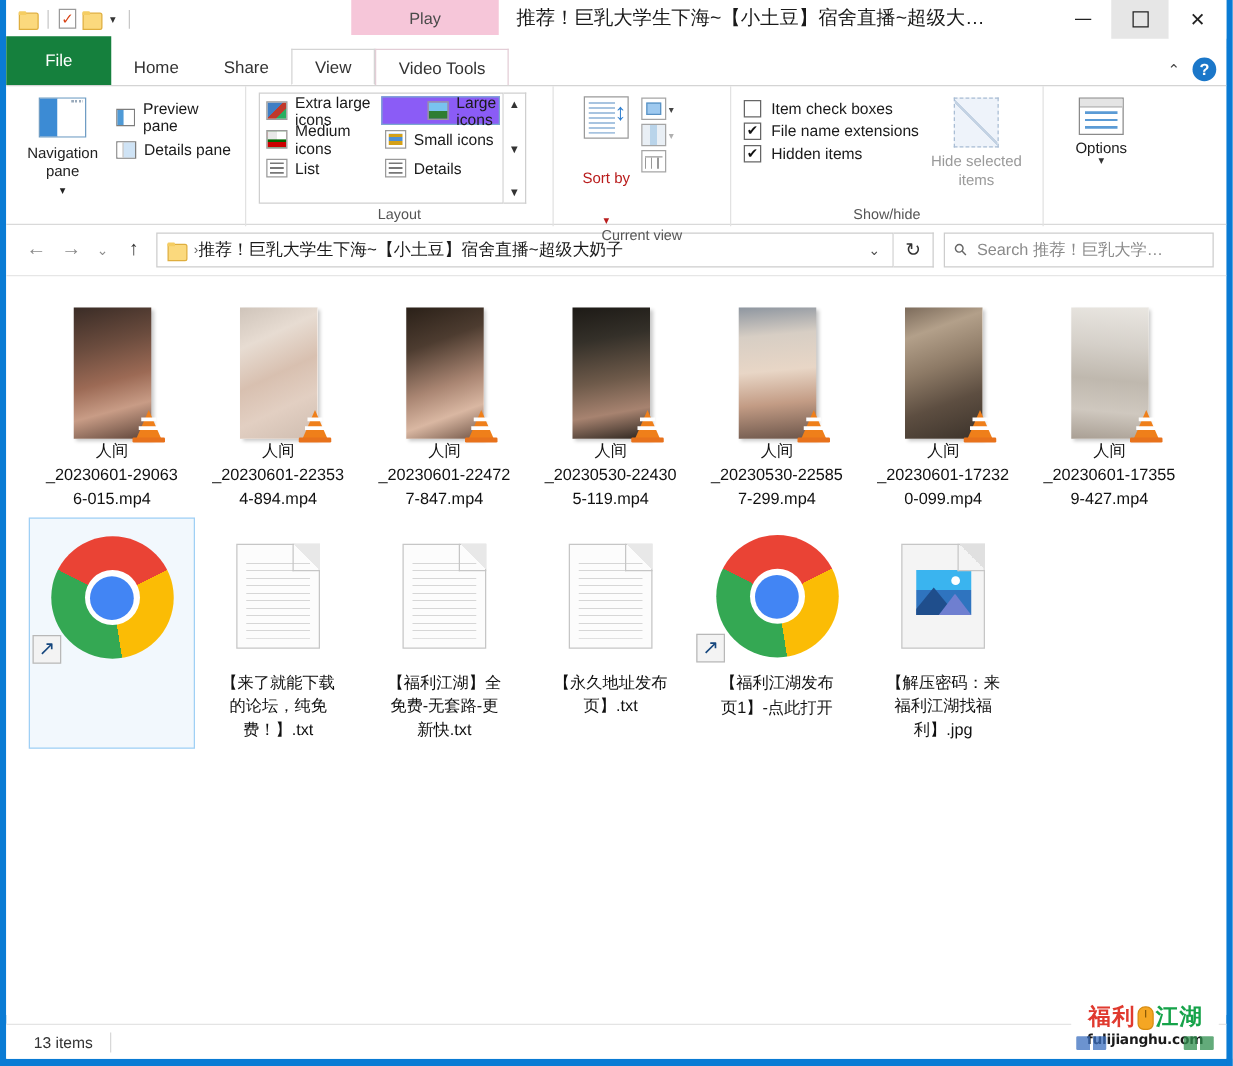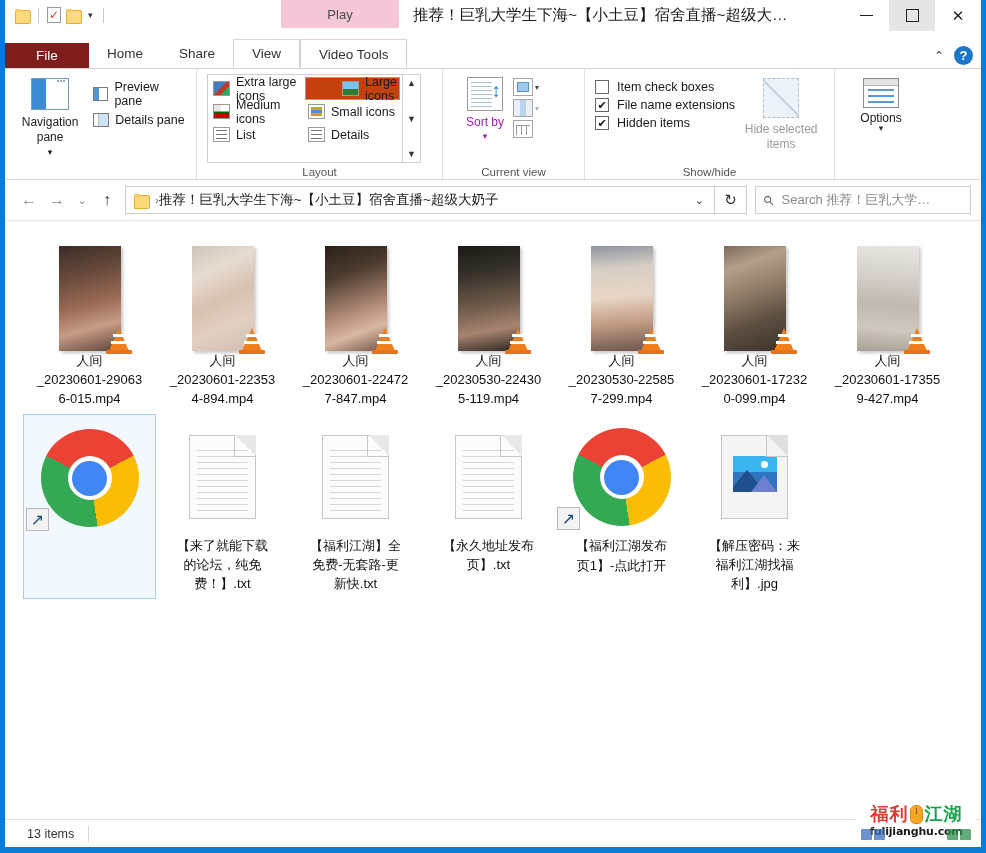"File" .tab.file { background: #7f1d1d -> #15803d; height: 25px -> 39px }
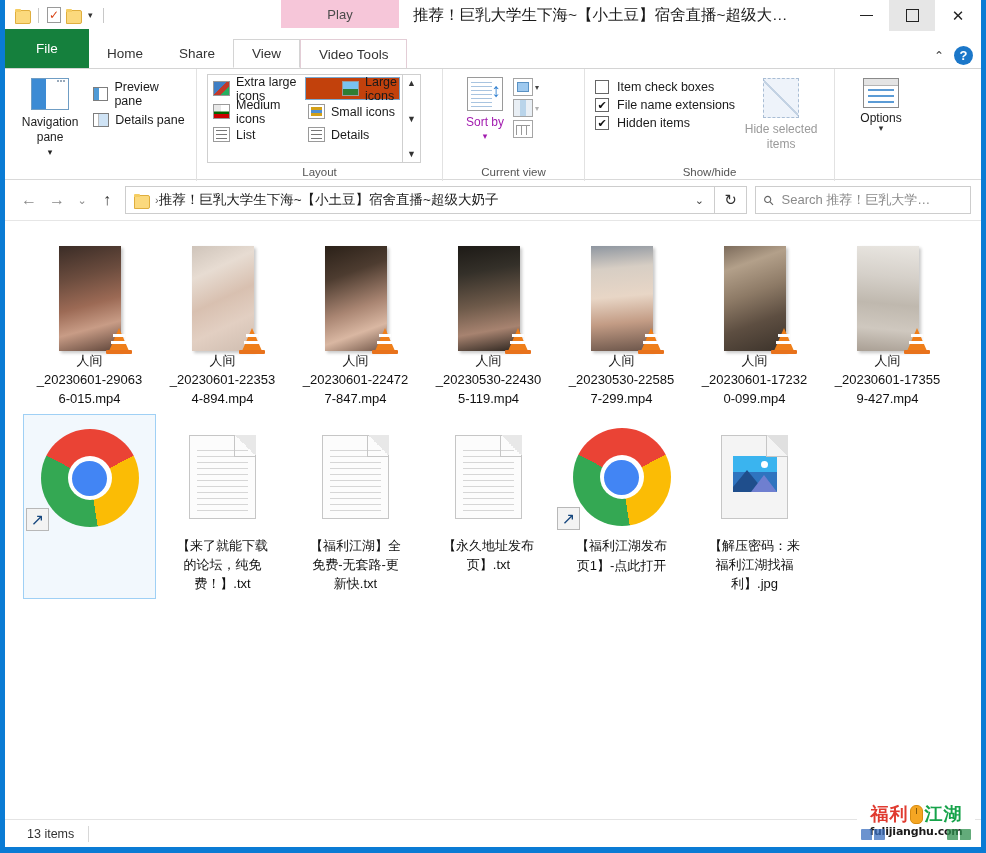"Large icons" .lay-item.sel { background: #c2410c -> #8b5cf6 }
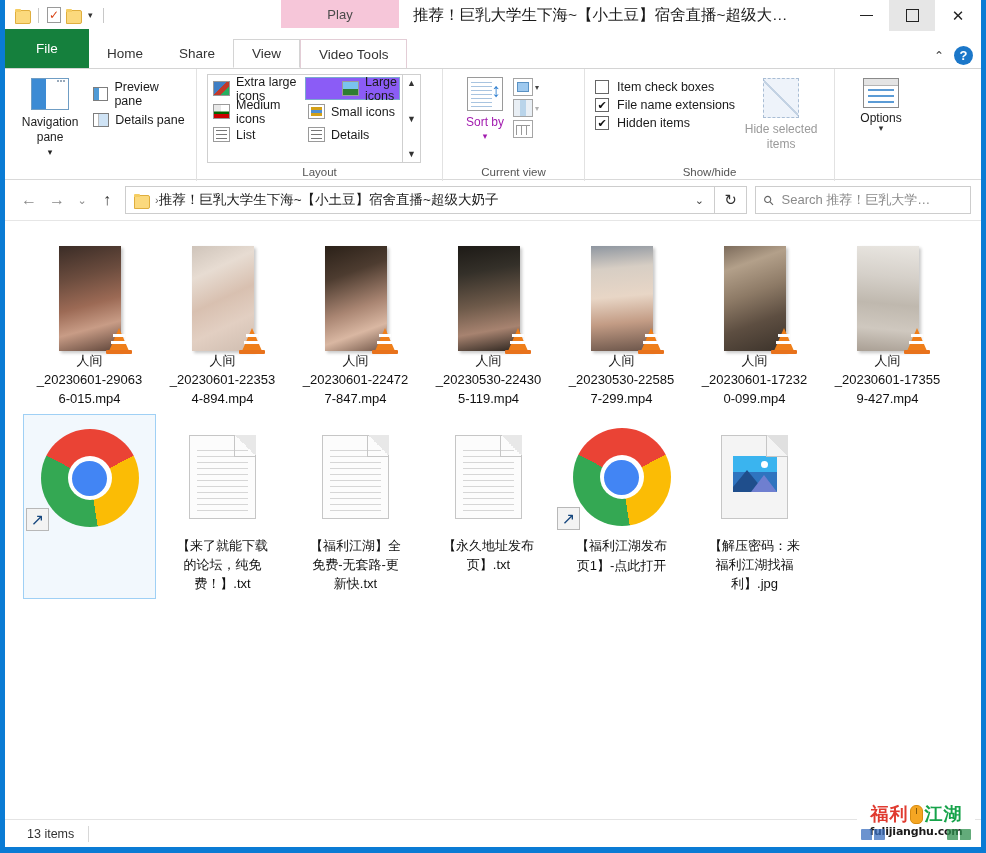"Sort by" .sortby { color: #a21caf -> #b91c1c; gap: none -> 20px }
